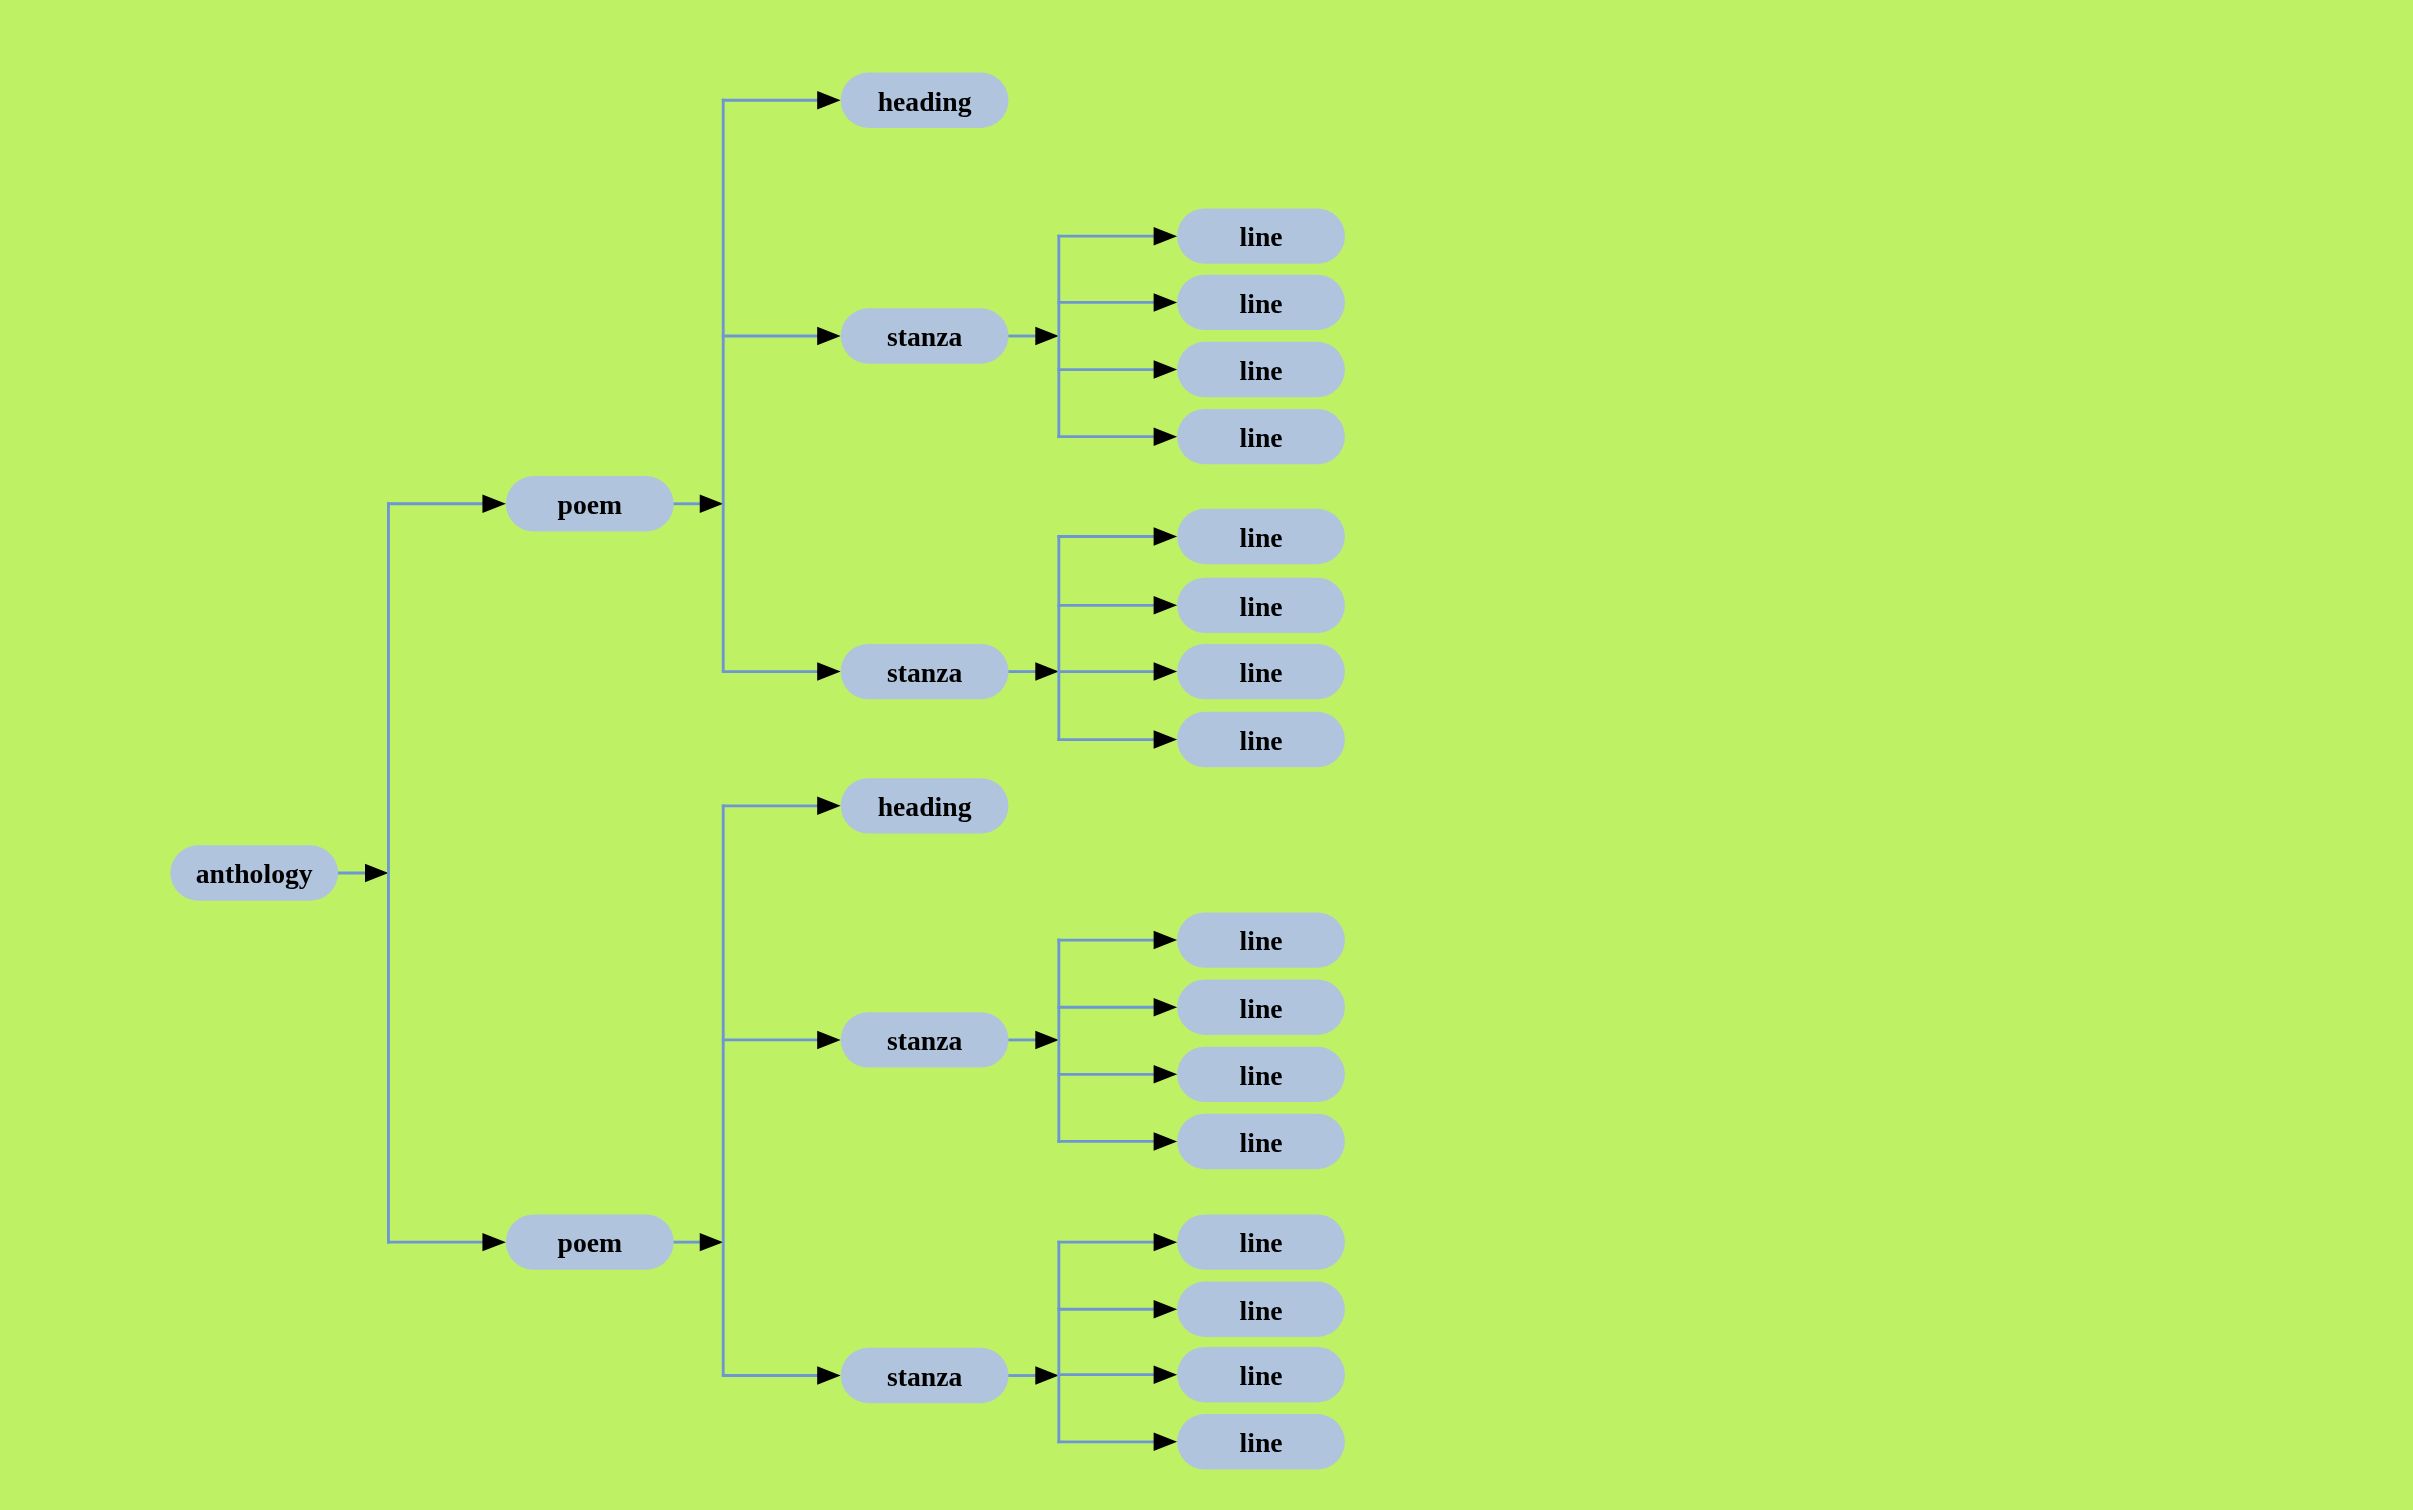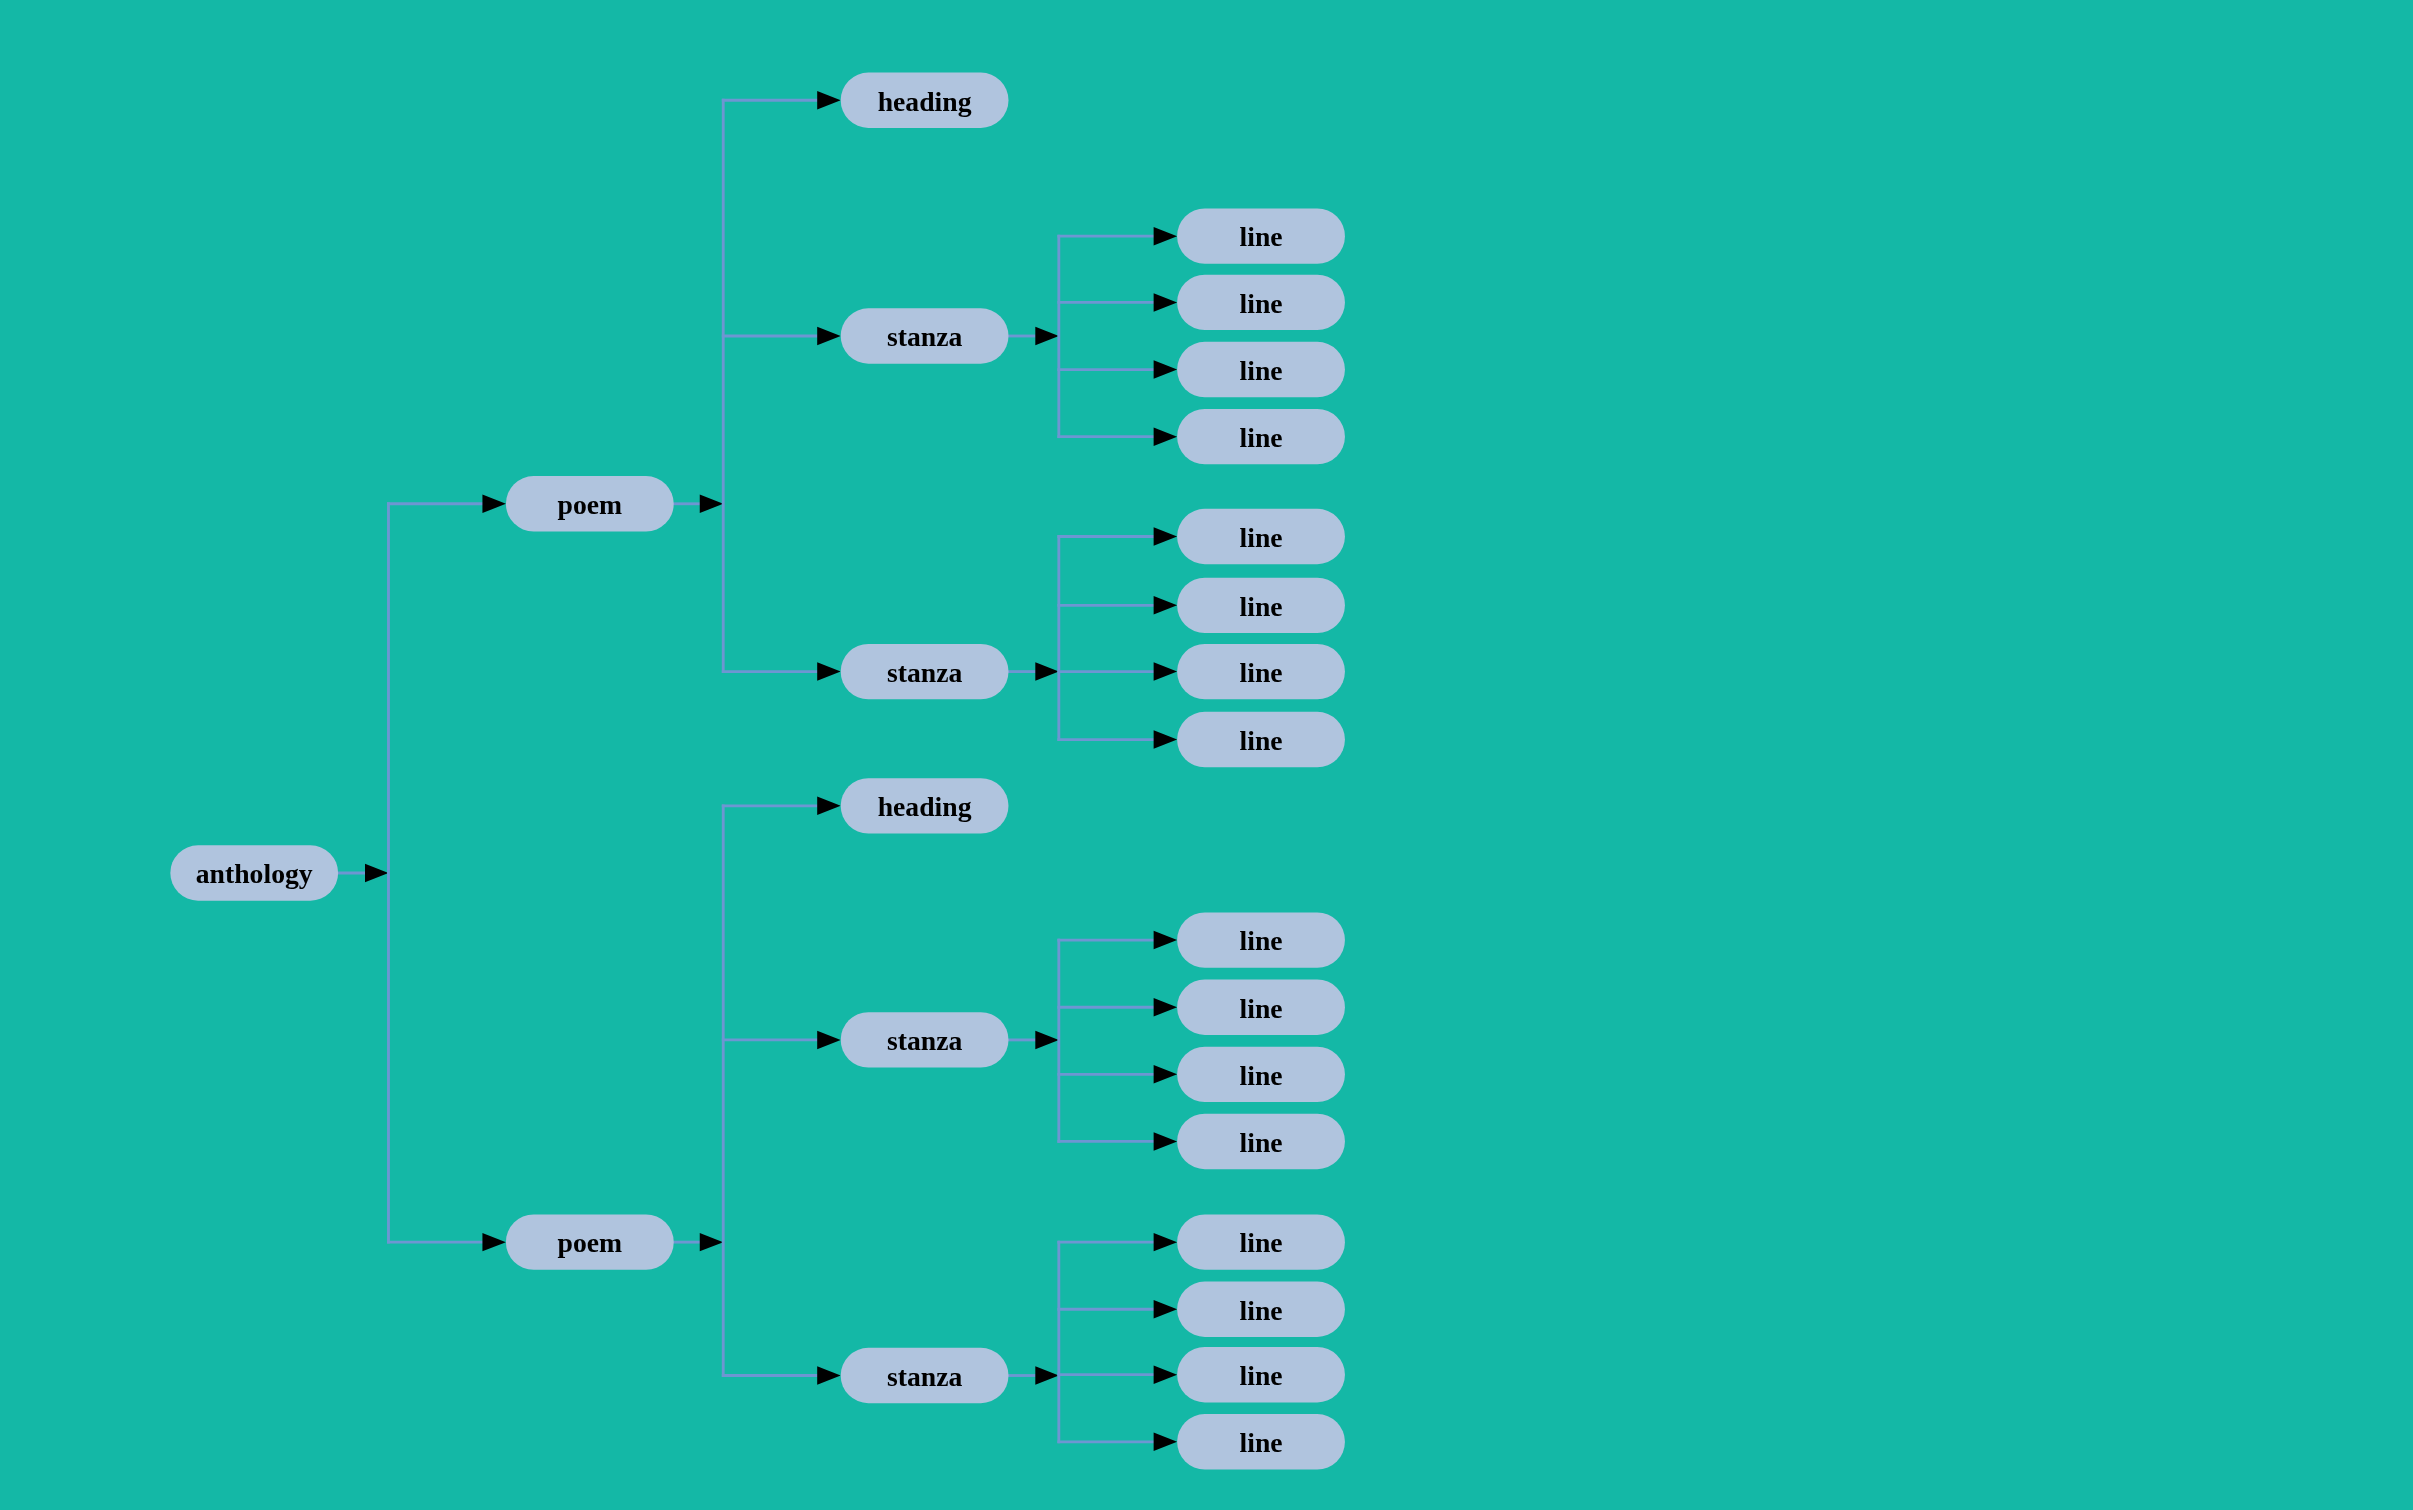"heading" .canvas { background: #14b8a6 -> #bef264 }
